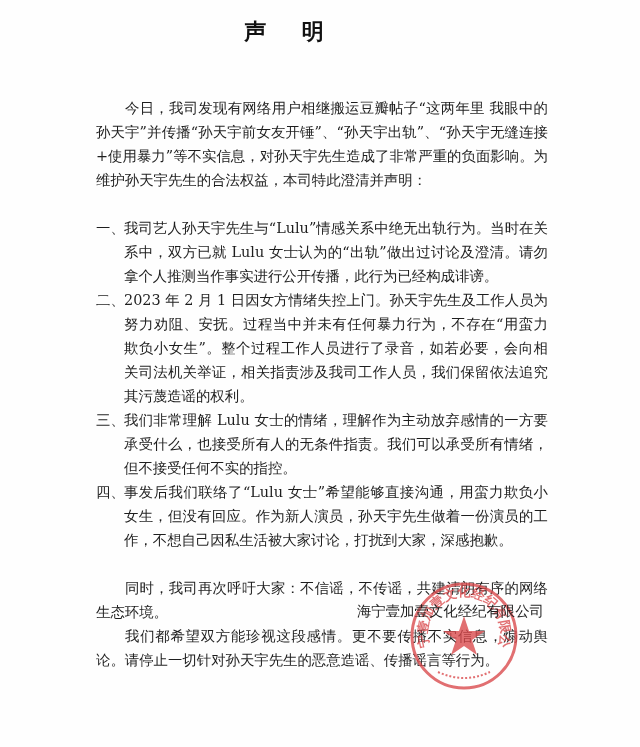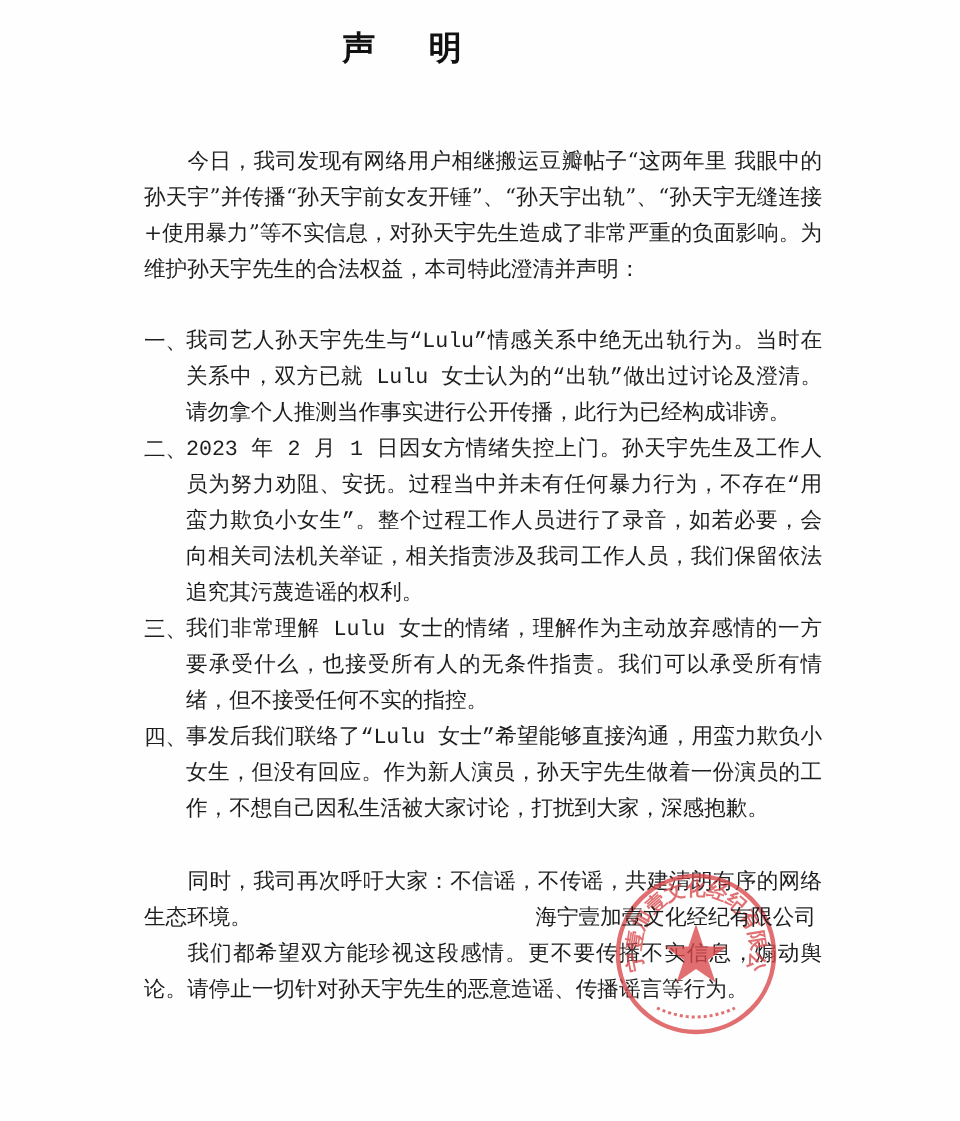"声 明" .title { left: 0 -> 16px }
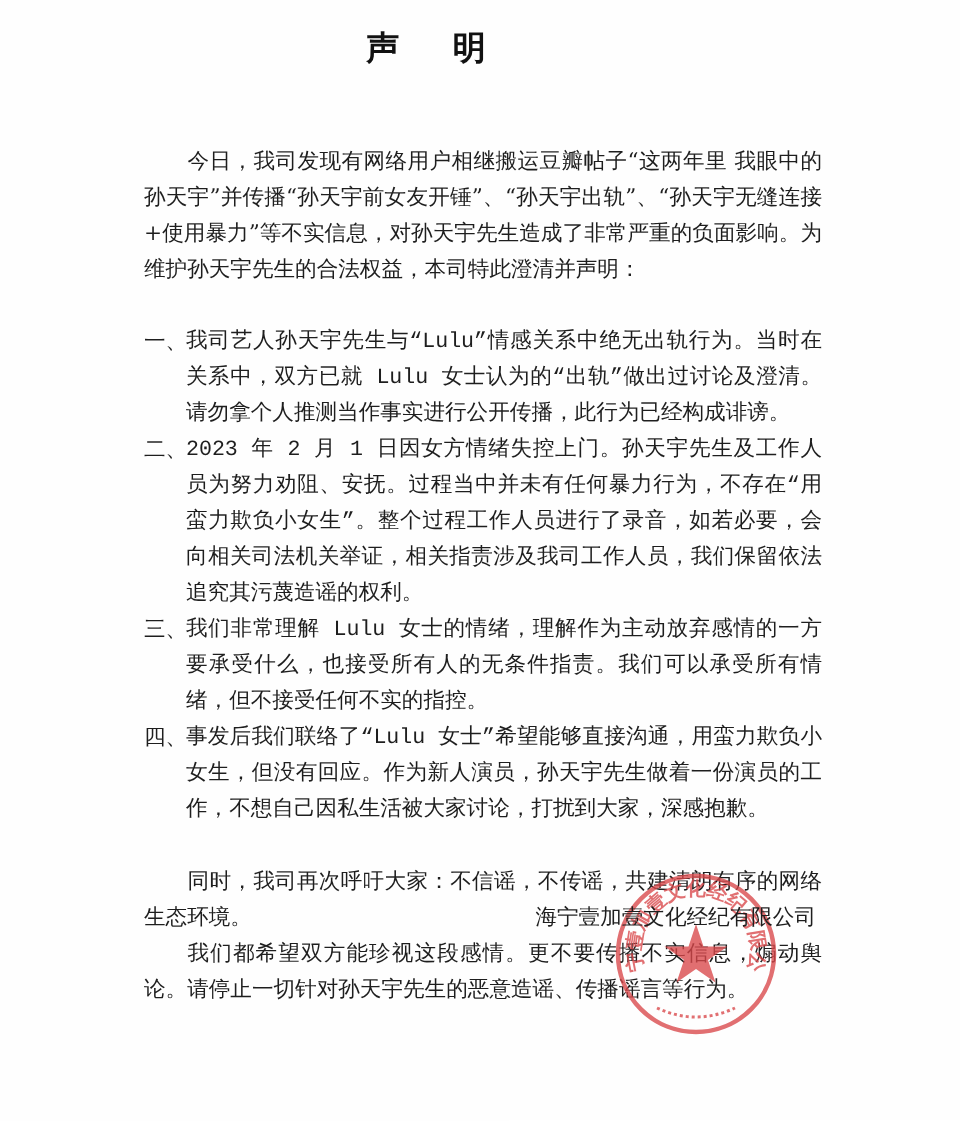"我司艺人孙天宇先生与“Lulu”情感关系中绝无出轨行为。当时在关系中，双方已就" .list-text { font-family: Liberation Mono, monospace -> none }
